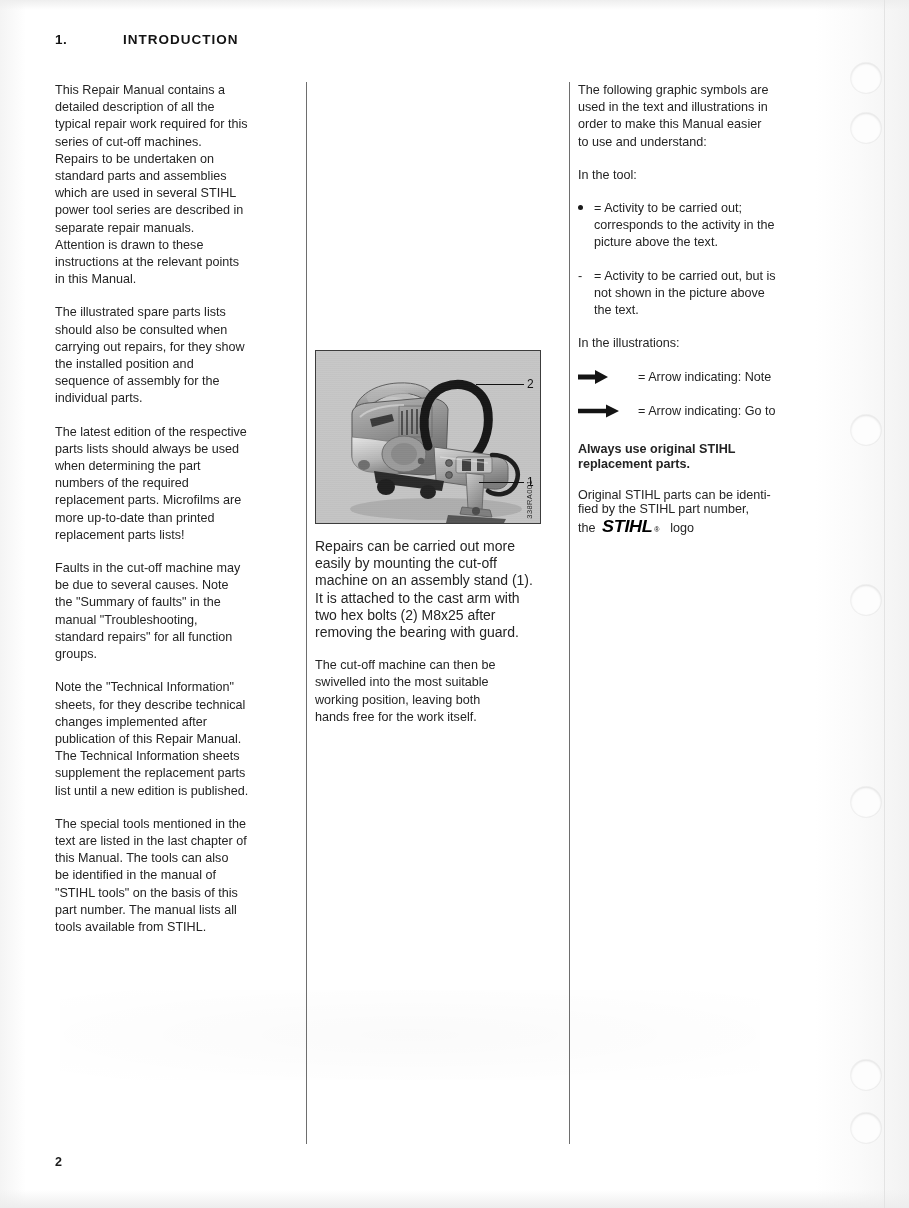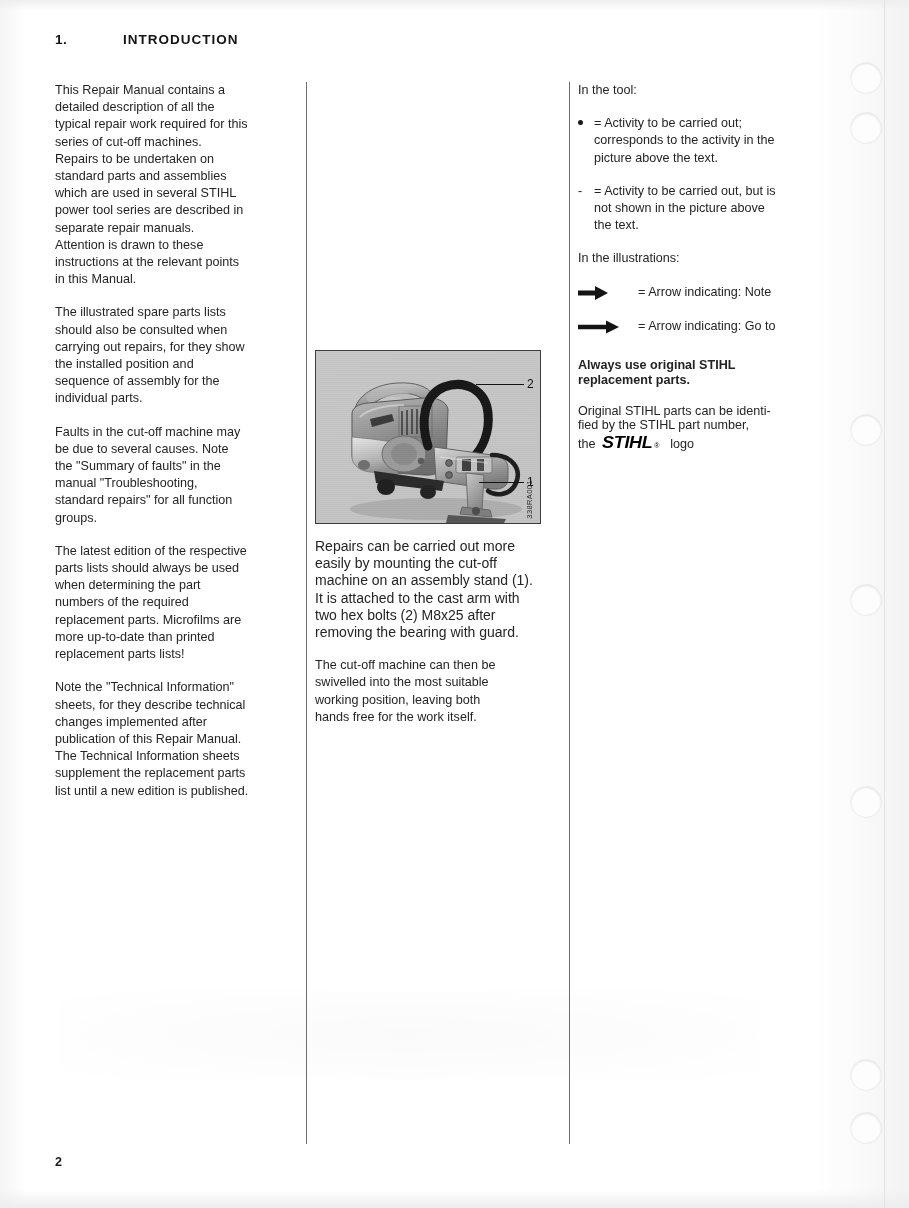"The following graphic symbols are" p { html: none -> <p>The following graphic symbols are used in the text and illustrations in order to make this Manual easier to use and understand:</p> }
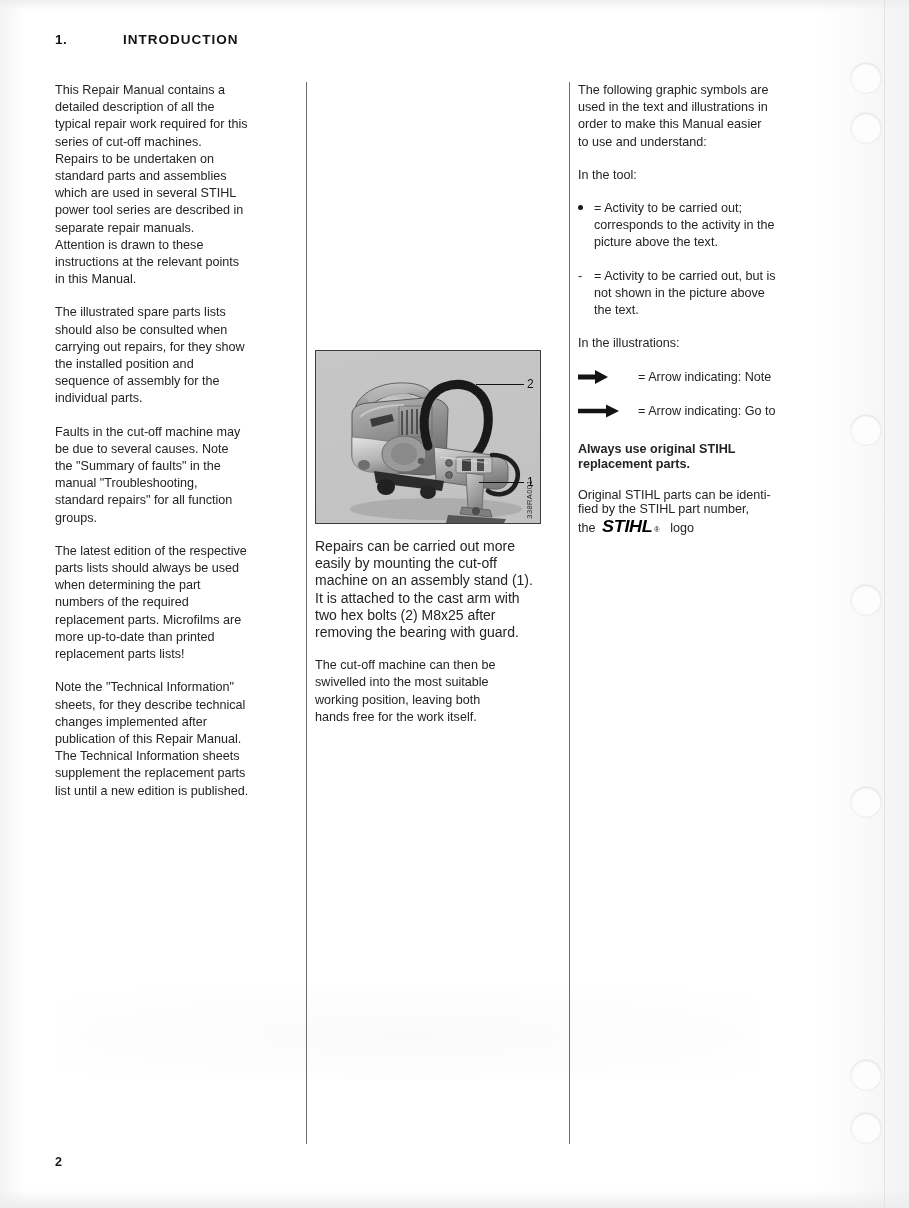"Faults in the cut-off machine" p { order: before "The latest edition of the" -> after "The latest edition of the" }
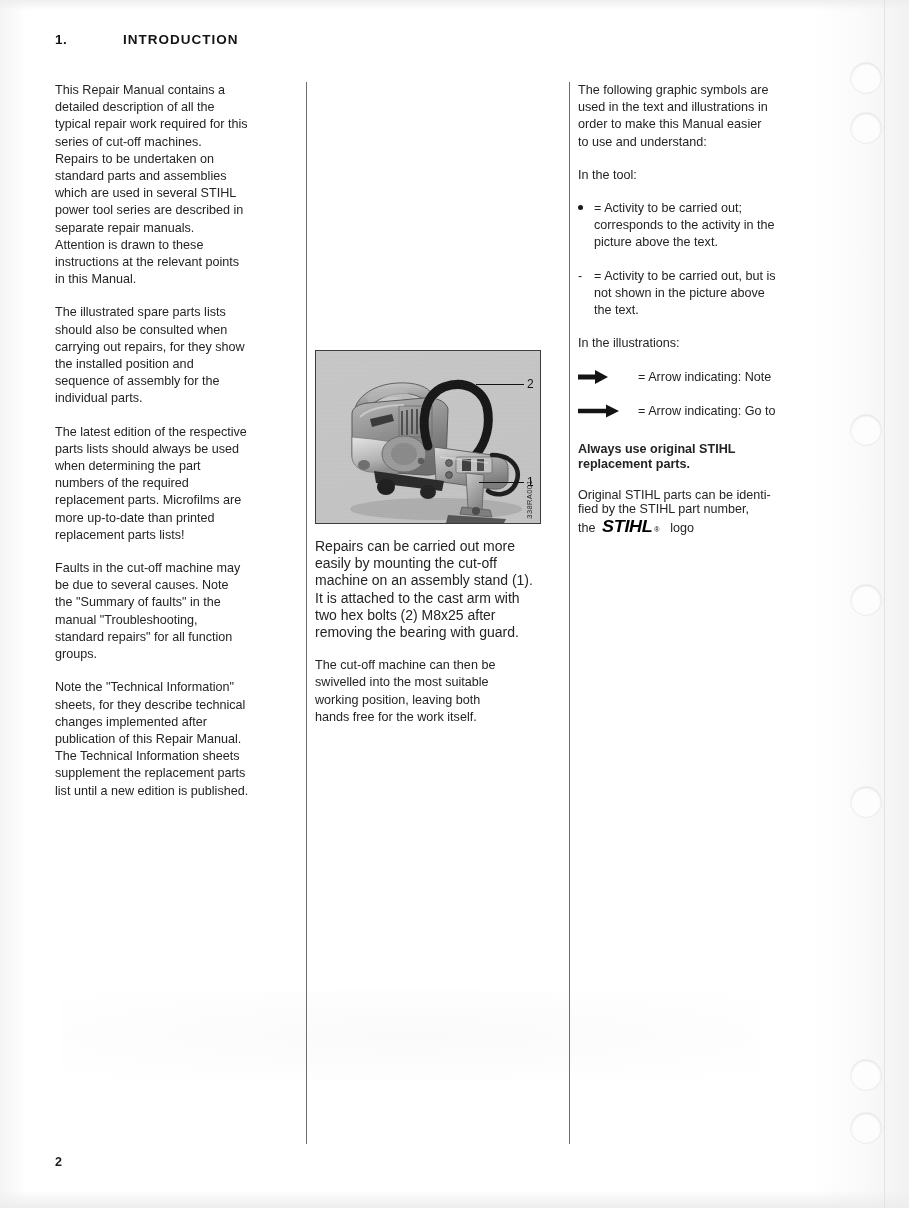"The special tools mentioned in" p { html: none -> <p>The special tools mentioned in the text are listed in the last chapter of this Manual. The tools can also be identified in the manual of "STIHL tools" on the basis of this part number. The manual lists all tools available from STIHL.</p> }
